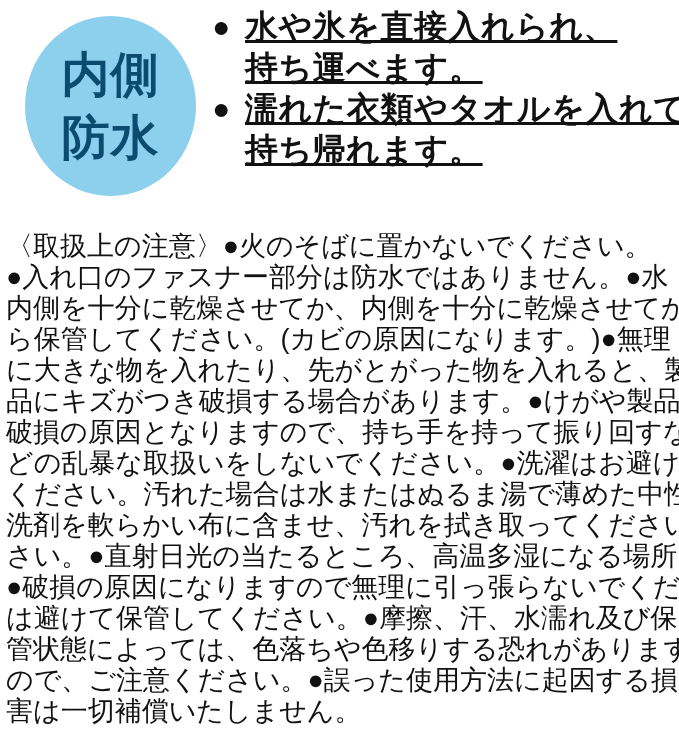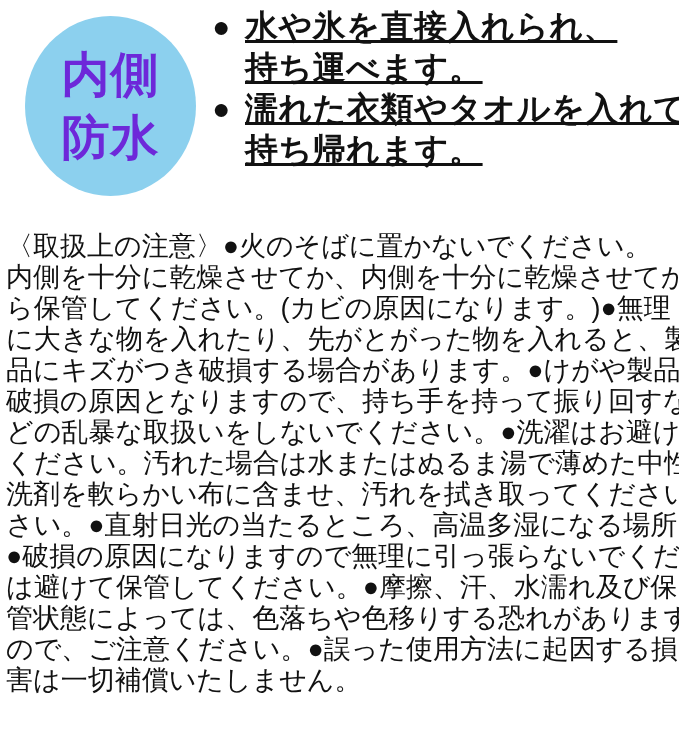"内側" .badge .badge-line { color: #6d28d9 -> #0c4a6e }
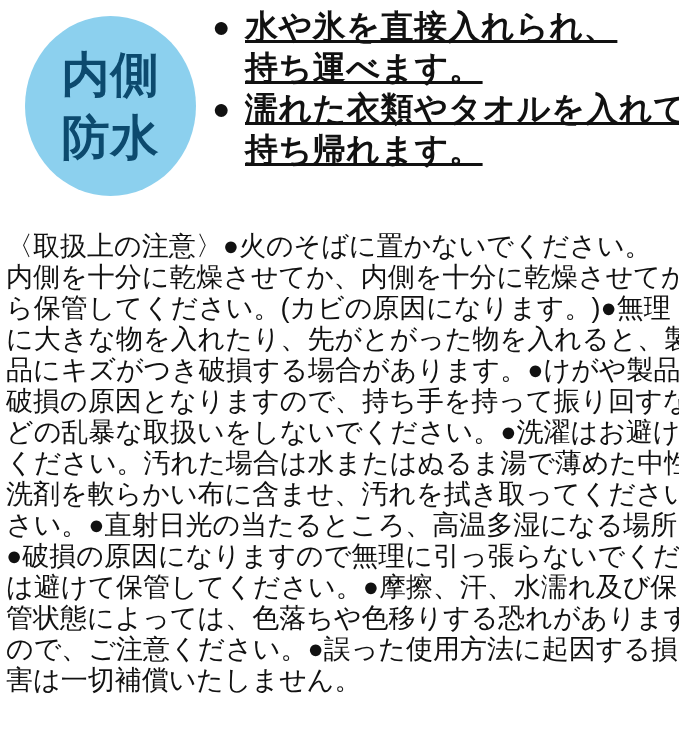"●入れ口のファスナー部分は防水ではありません。●水" div.caution-line { html: none -> <div>●入れ口のファスナー部分は防水ではありません。●水</div> }
